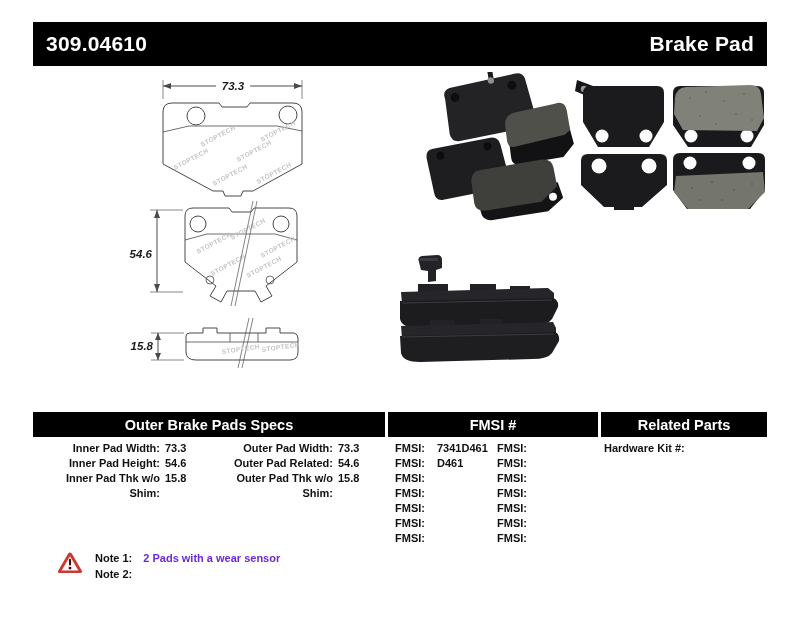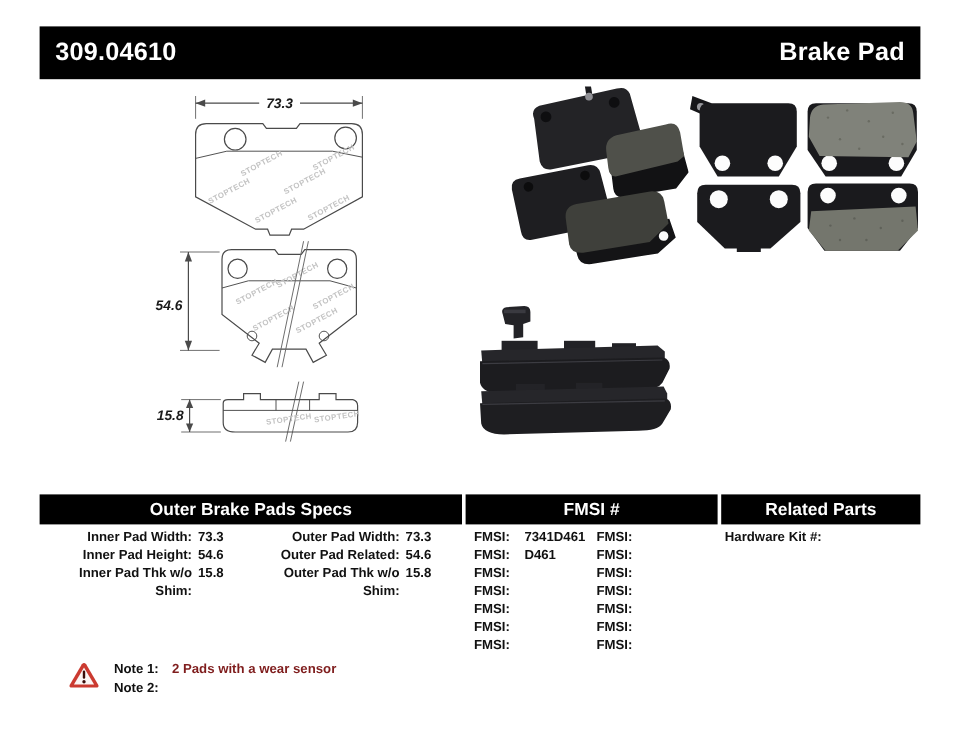"2 Pads with a wear" span.note-text-red { color: #7f1d1d -> #6d28d9 }
